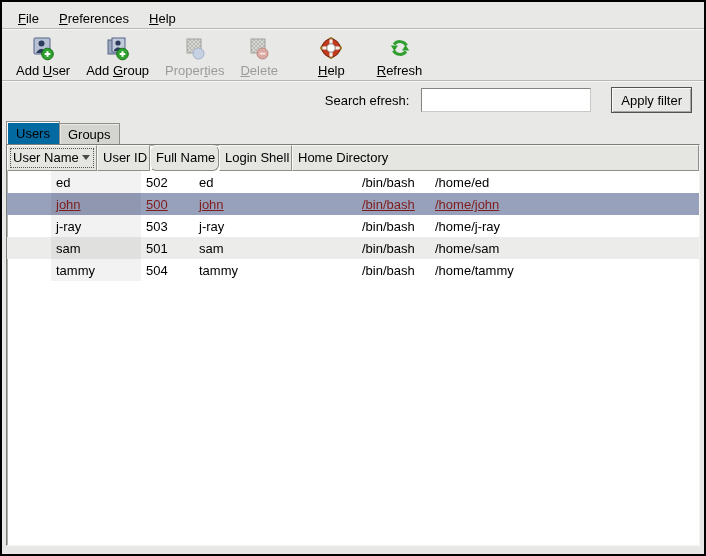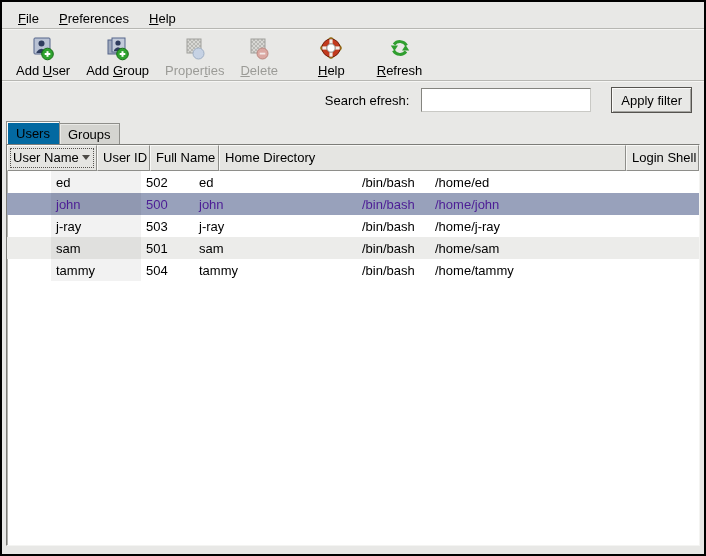"Full Name" .col3 { border-radius: none -> 6px }
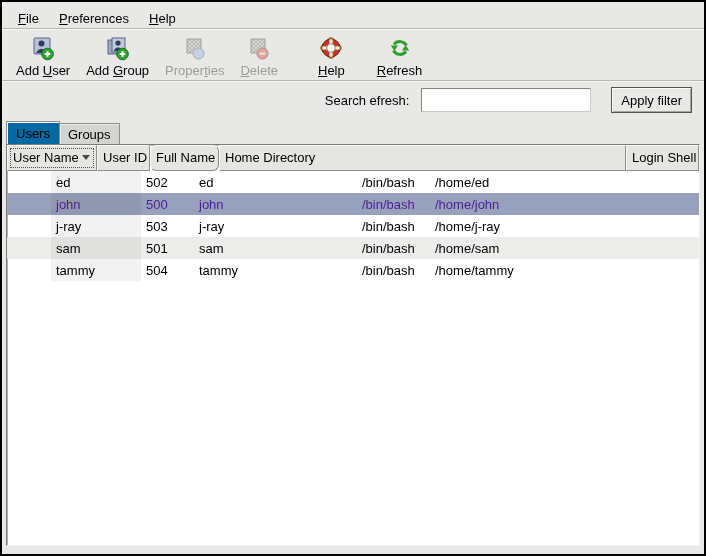"Home Directory" div.th { order: before "Login Shell" -> after "Login Shell" }
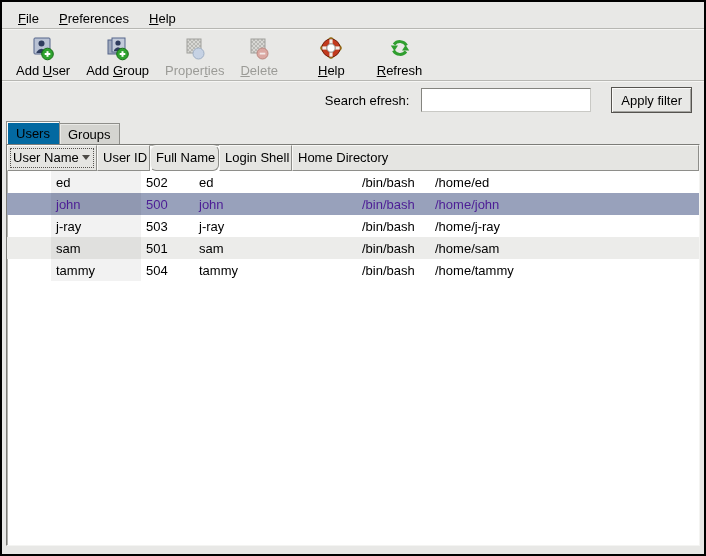"john" .trow.selected { color: #4c1d95 -> #7f1d1d; text-decoration: none -> underline }
